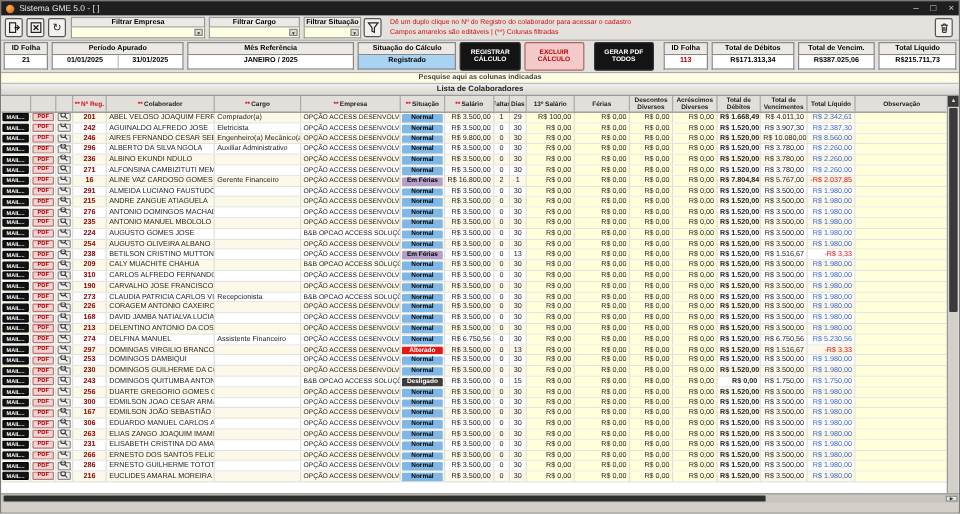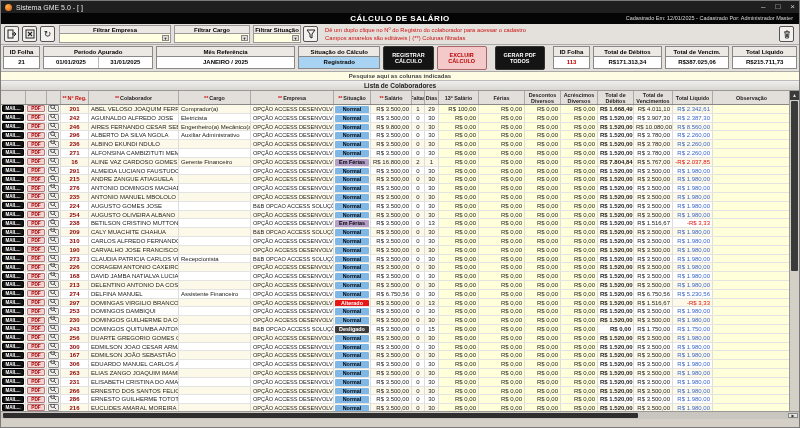"CÁLCULO DE SALÁRIO" div.band { html: <div> <div>CÁLCULO DE SALÁRIO</div> <div>Cadastrado Em: 12/01/2025 - Cadastrado Por: Administrador Master</div> </div> -> none }
